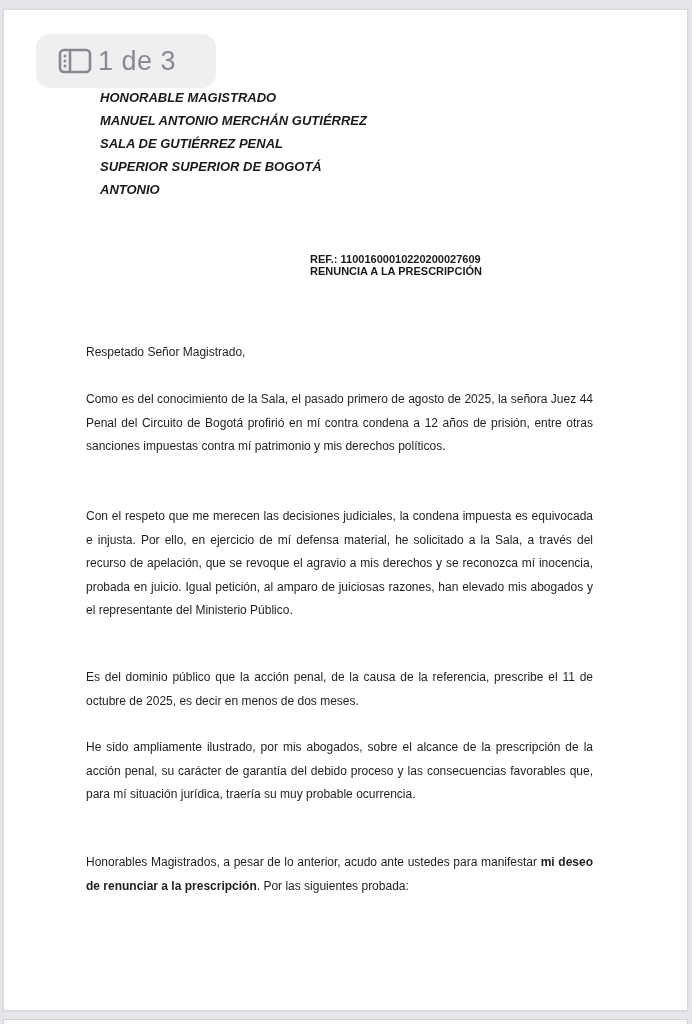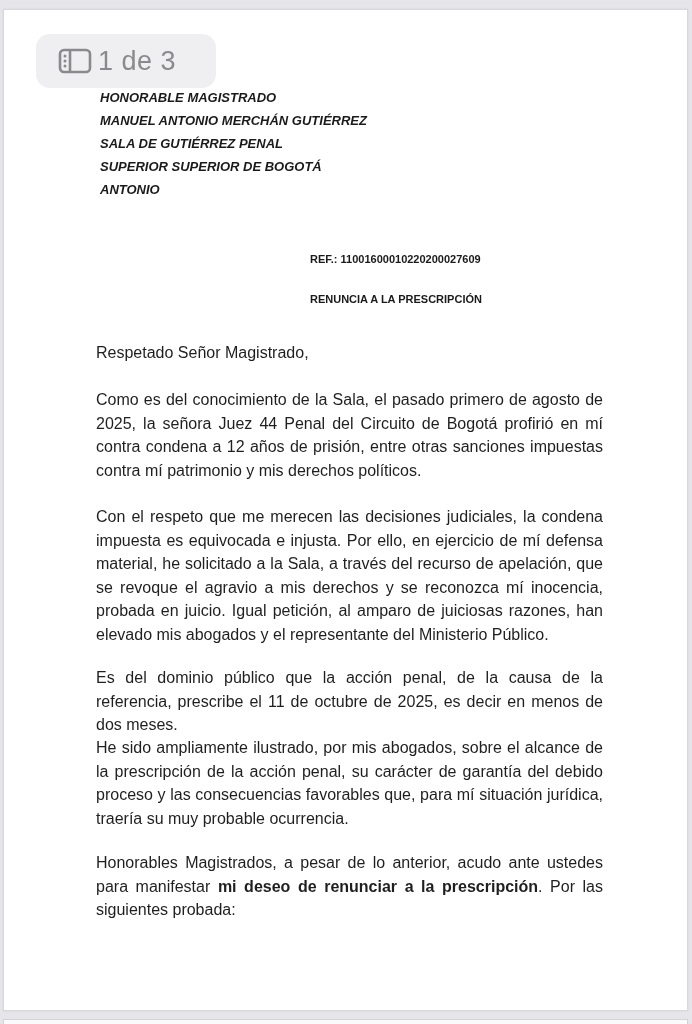"RENUNCIA A LA PRESCRIPCIÓN" div.ref { top: 288px -> 260px }
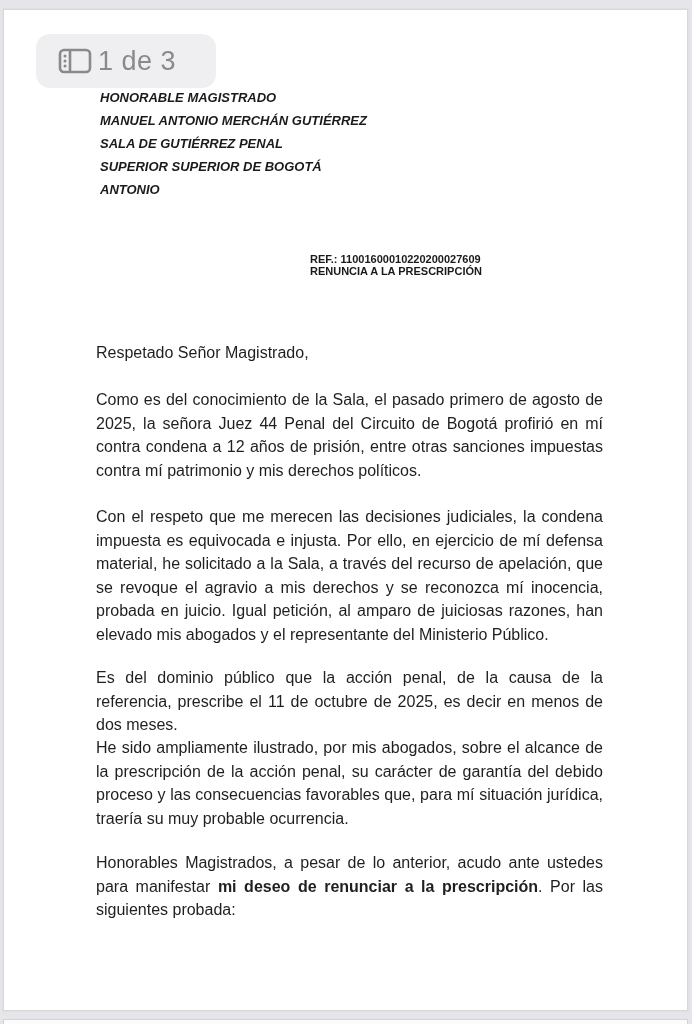"Respetado Señor Magistrado," .p { font-size: 16px -> 12px; left: 96px -> 86px }
